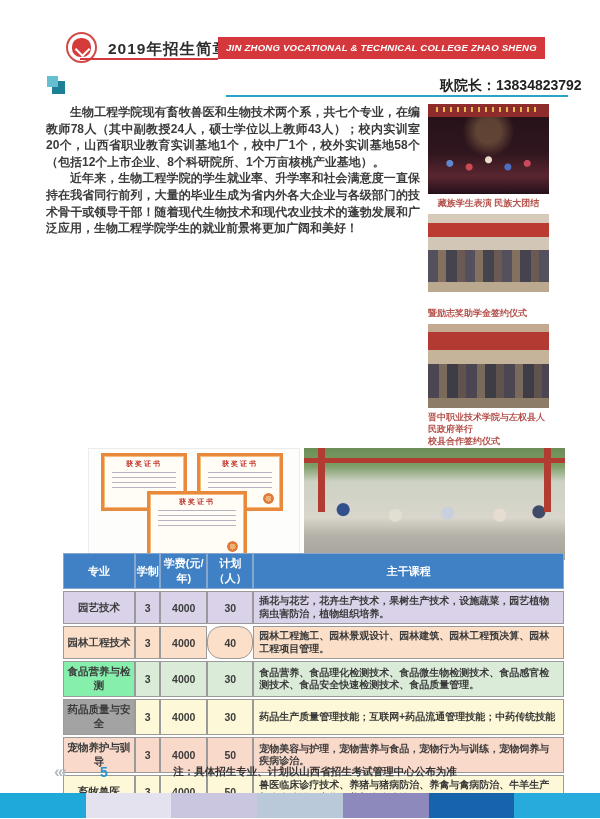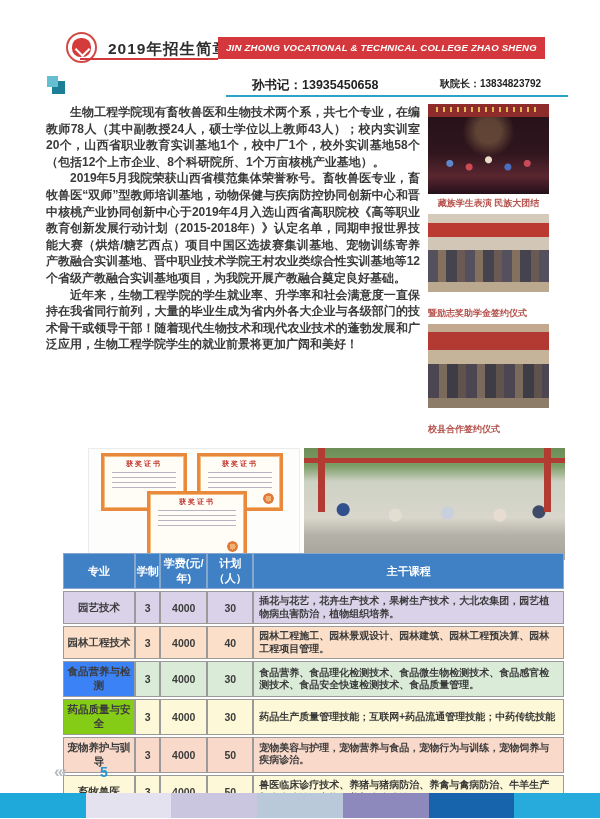"孙书记：13935450658" div.contact-secretary { html: <div>孙书记：13935450658</div> -> none }
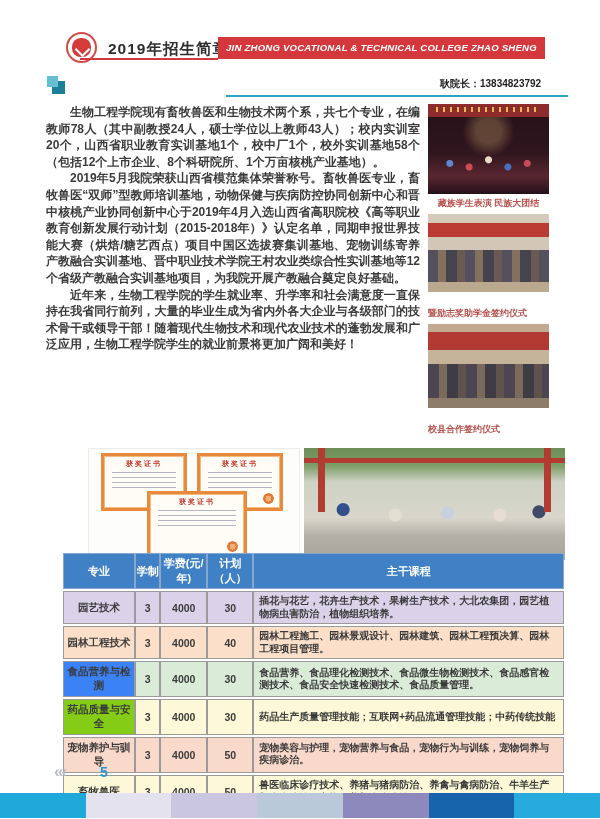"耿院长：13834823792" .contact-dean { font-size: 10px -> 14px }
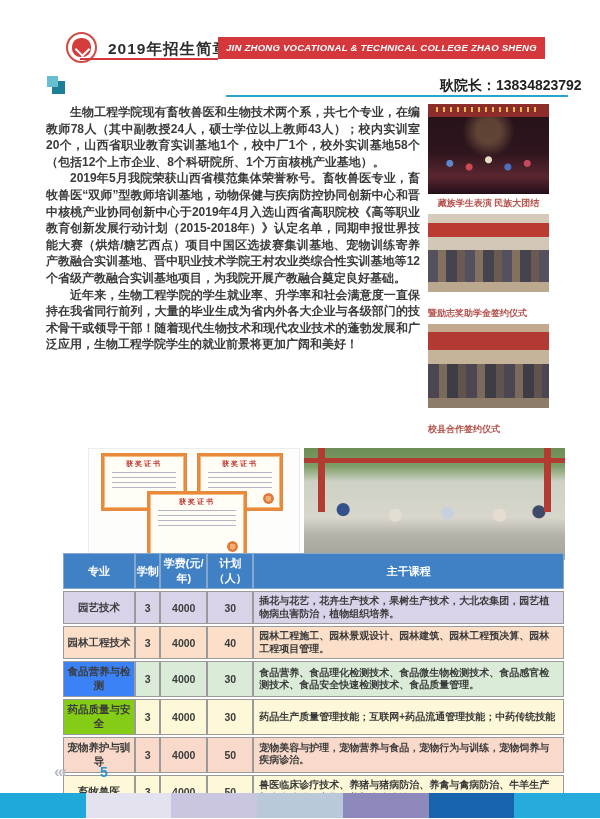"2019年5月我院荣获山西省模范集体荣誉称号。畜牧兽医专业，畜牧兽医“双师”型教" p { html: <p>2019年5月我院荣获山西省模范集体荣誉称号。畜牧兽医专业，畜牧兽医“双师”型教师培训基地，动物保健与疾病防控协同创新中心和晋中核桃产业协同创新中心于2019年4月入选山西省高职院校《高等职业教育创新发展行动计划（2015-2018年）》认定名单，同期申报世界技能大赛（烘焙/糖艺西点）项目中国区选拔赛集训基地、宠物训练寄养产教融合实训基地、晋中职业技术学院王村农业类综合性实训基地等12个省级产教融合实训基地项目，为我院开展产教融合奠定良好基础。</p> -> none }
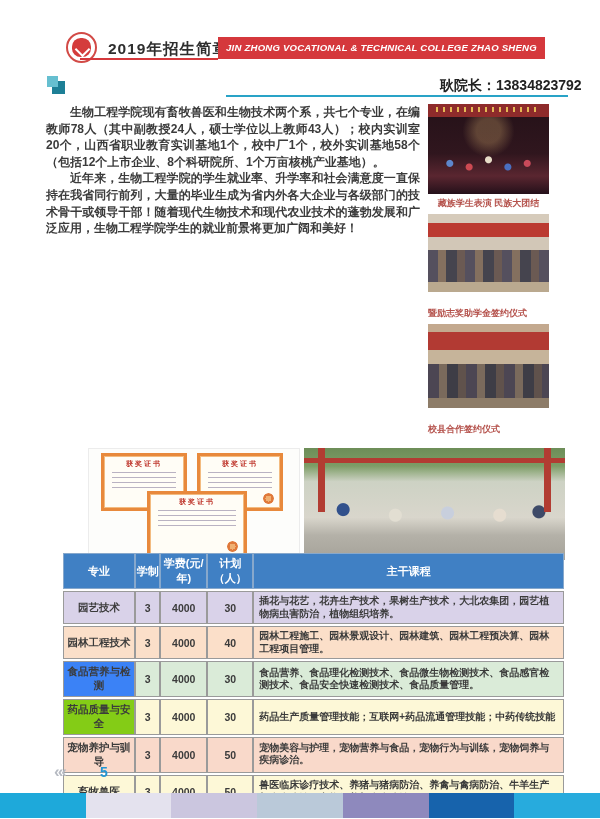"晋中职业技术学院与左权县人民政府举行" span { html: none -> <span>晋中职业技术学院与左权县人民政府举行</span> }
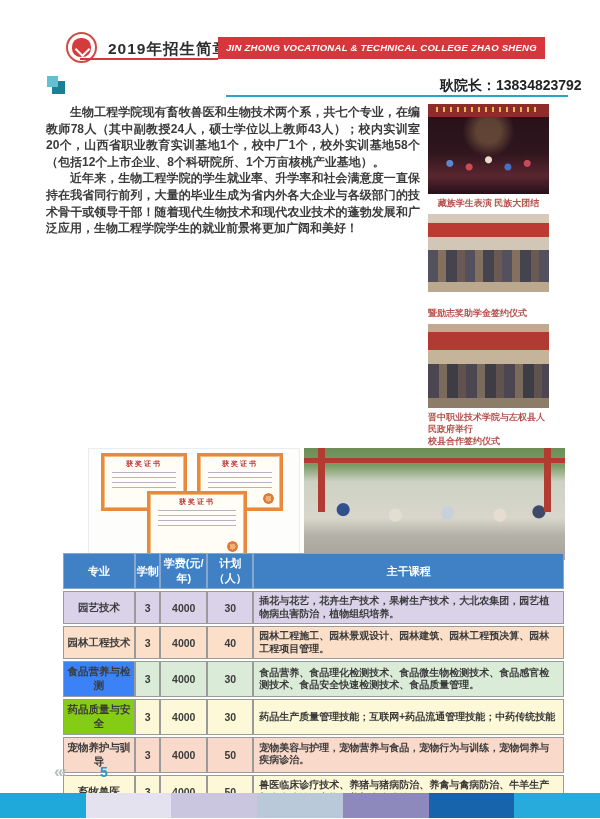"插花与花艺，花卉生产技术，果树生产技术，大北农集团，园艺植物病虫害防治，植物组织" td.cell-courses { text: 大北农集团 -> 设施蔬菜 }
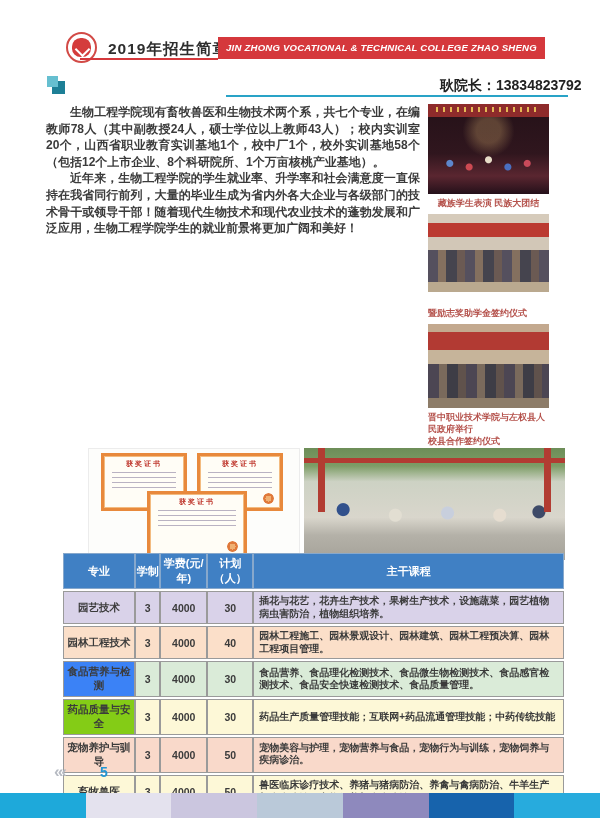"40" td.cell-plan { border-radius: none -> 14px }
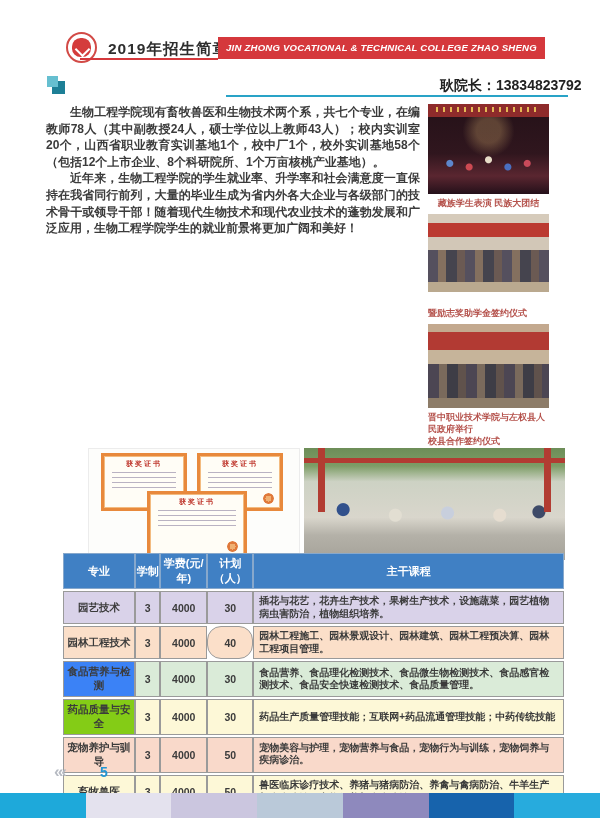"食品营养与检测" td.cell-major { background: #3b82f6 -> #86efac }
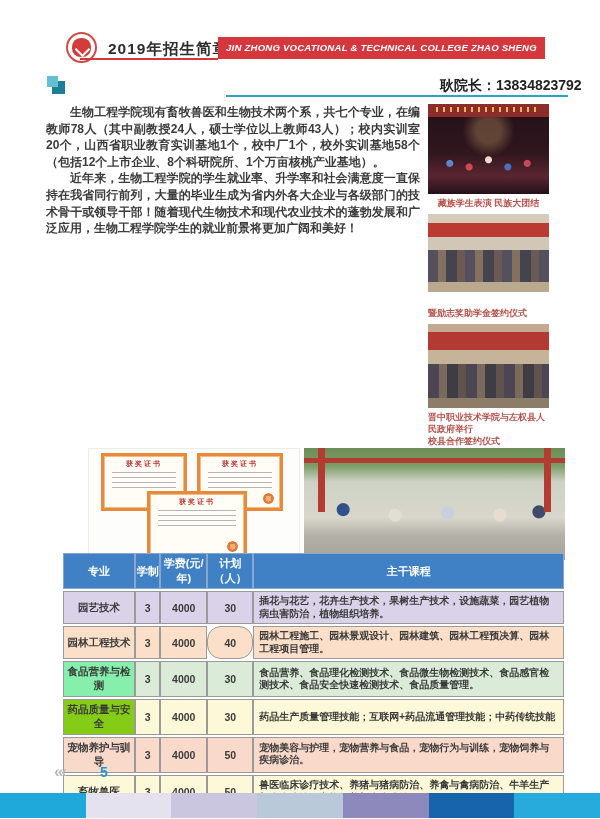"药品质量与安全" td.cell-major { background: #84cc16 -> #a3a3a3 }
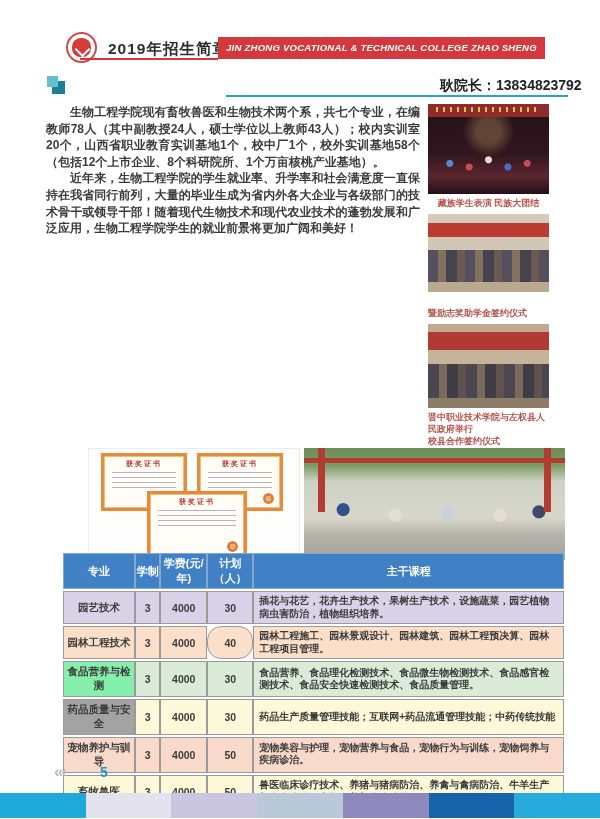"宠物美容与护理，宠物营养与食品，宠物行为与训练，宠物饲养与疾病诊治。" td.cell-courses { font-family: Liberation Mono, monospace -> none }
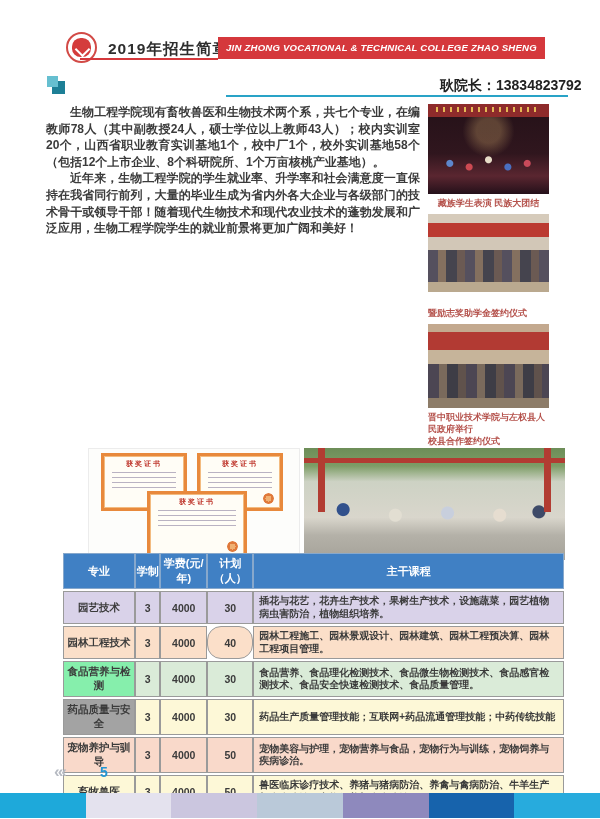"注：具体招生专业、计划以山西省招生考试管理中心公布为准" div.footer-note { html: none -> <div>注：具体招生专业、计划以山西省招生考试管理中心公布为准</div> }
